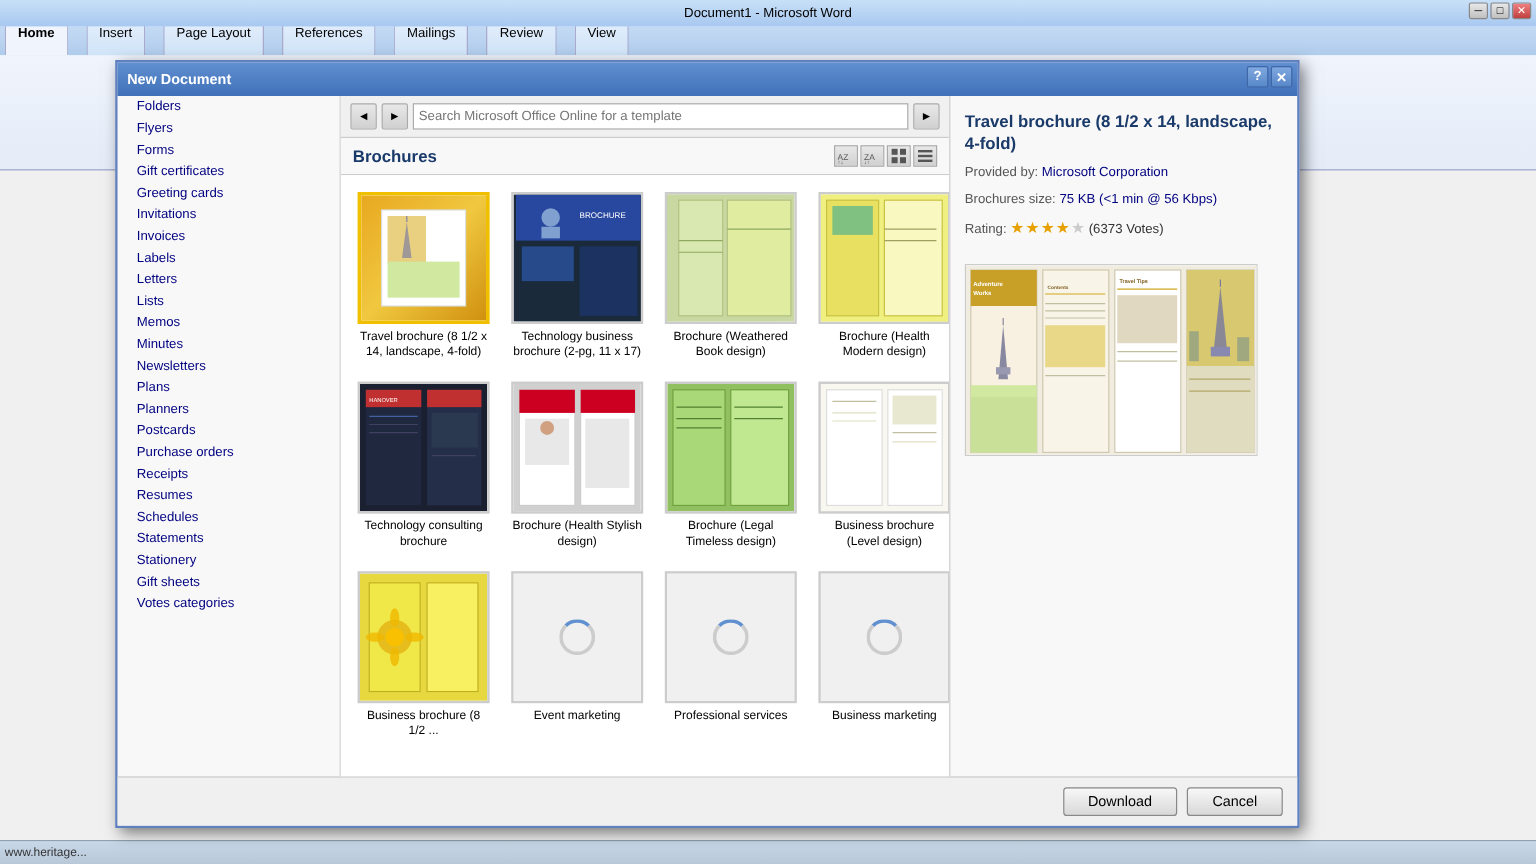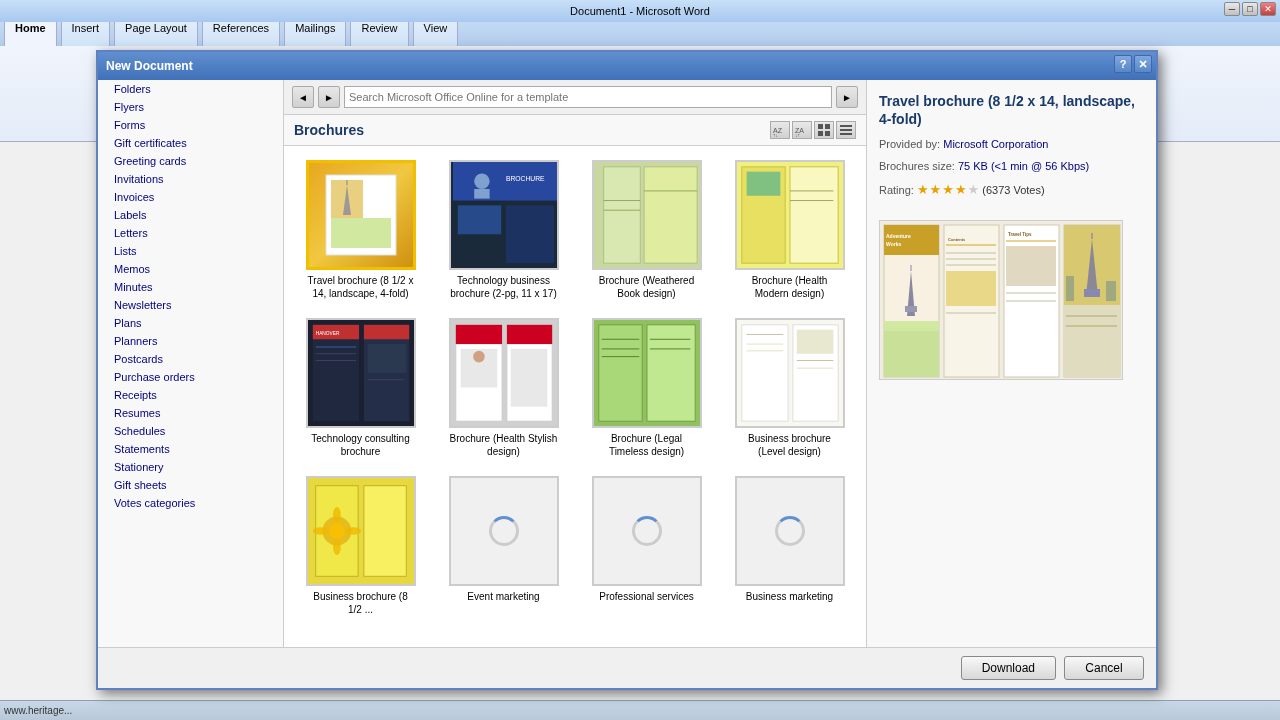"Home" .ribbon-tab { margin-right: 4px -> 15px }
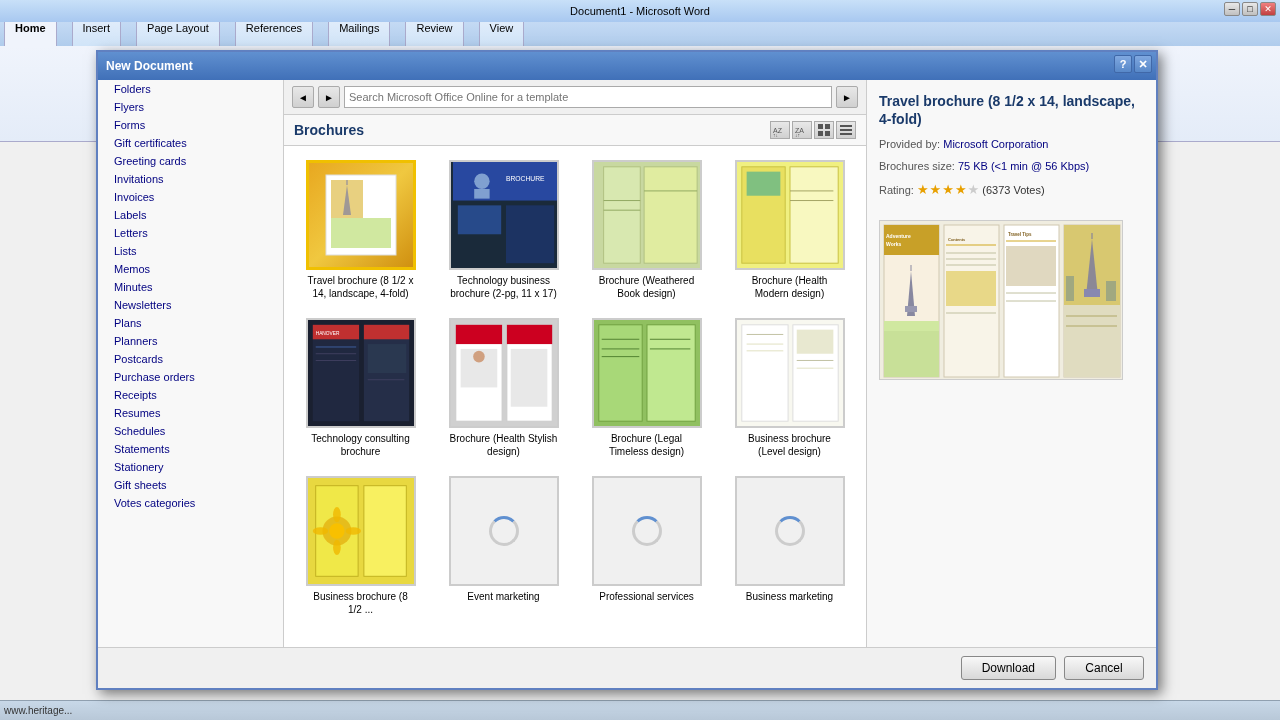"New Document" .dialog-overlay { width: 1062px -> 987px }
